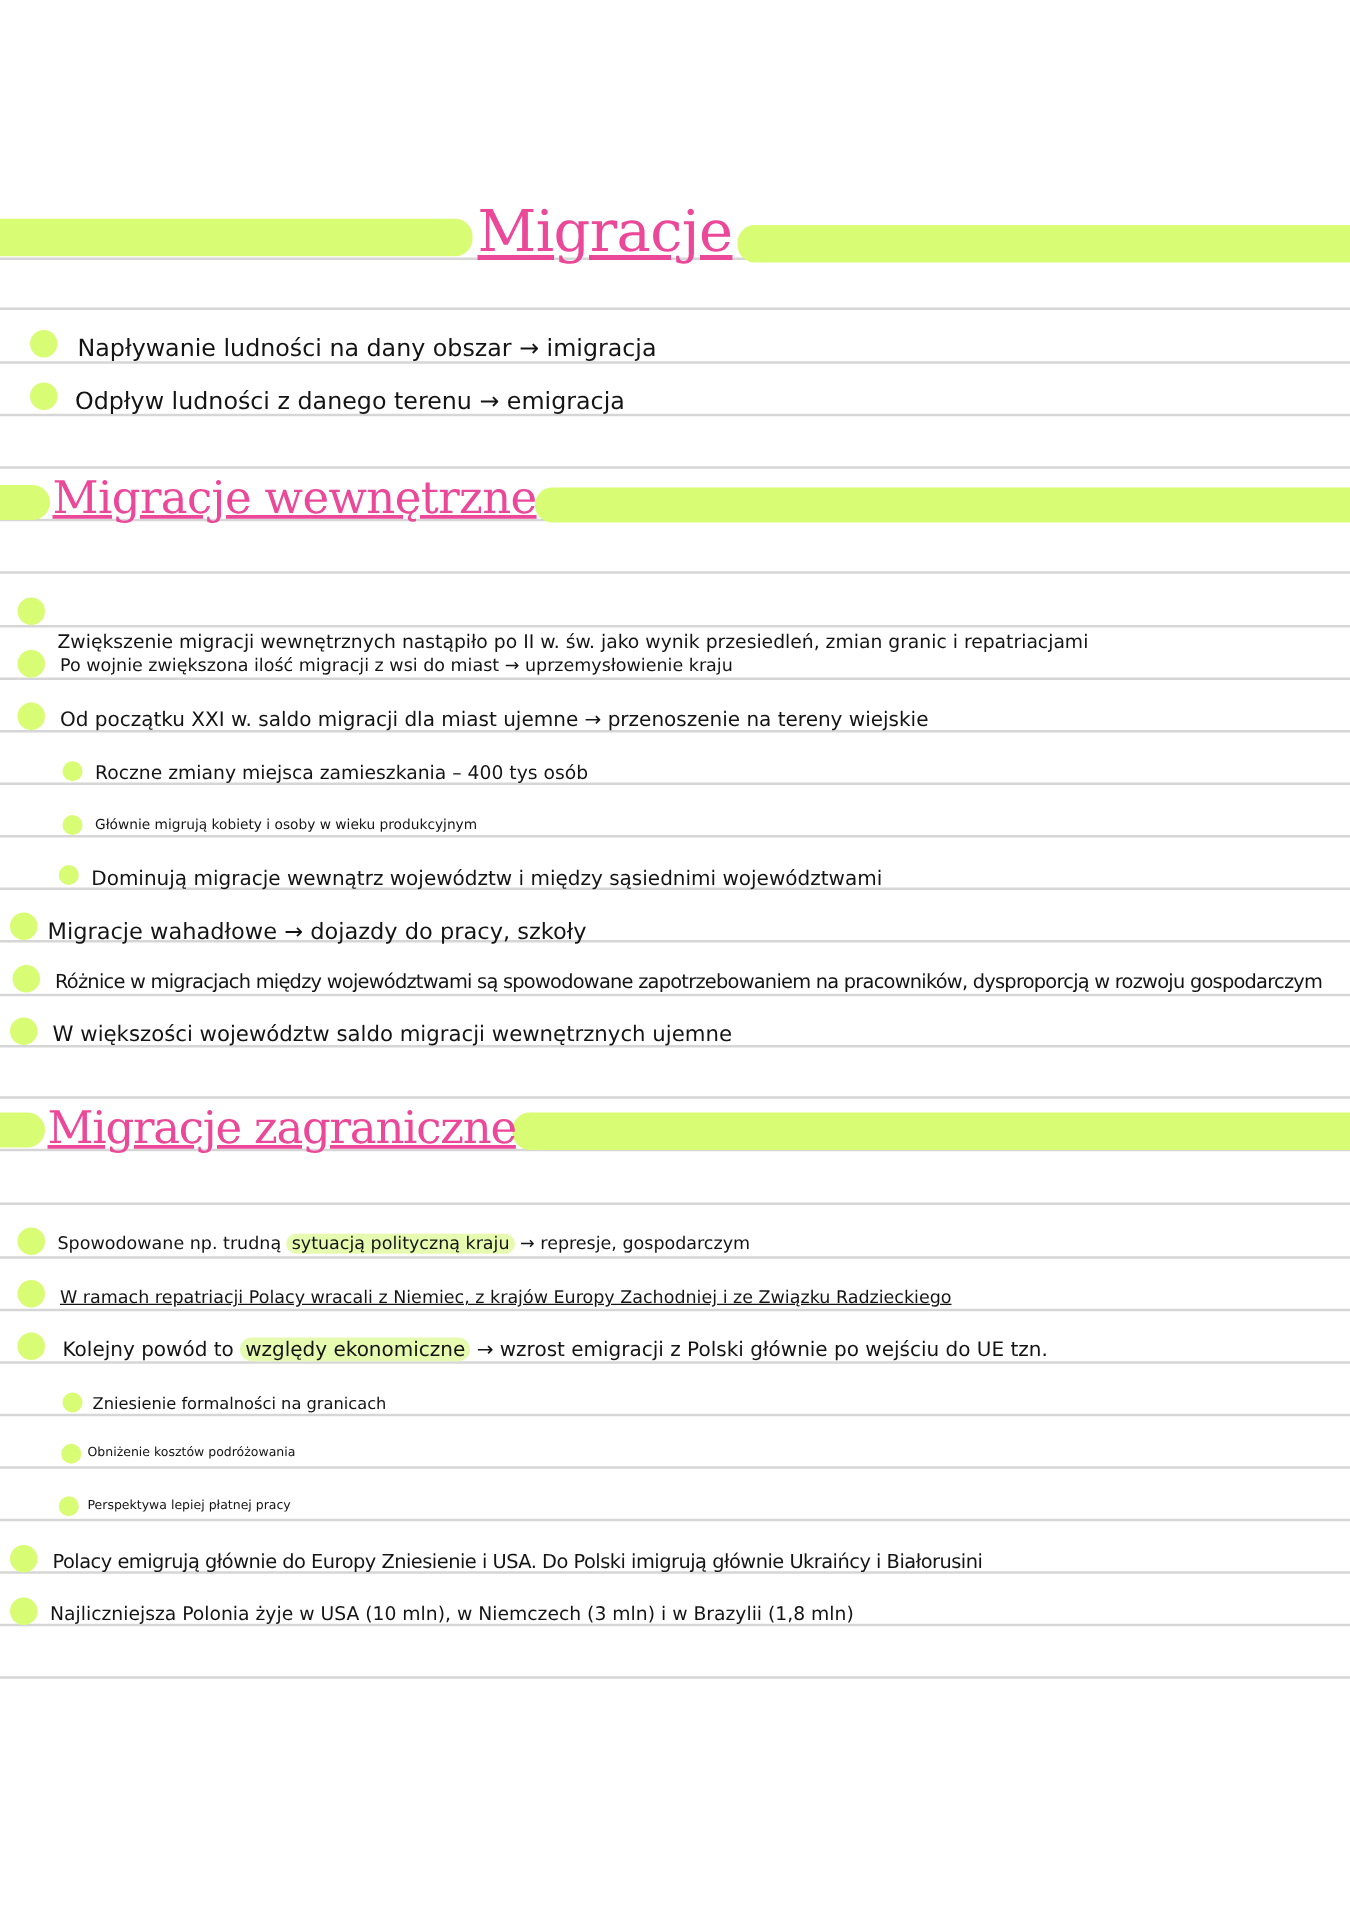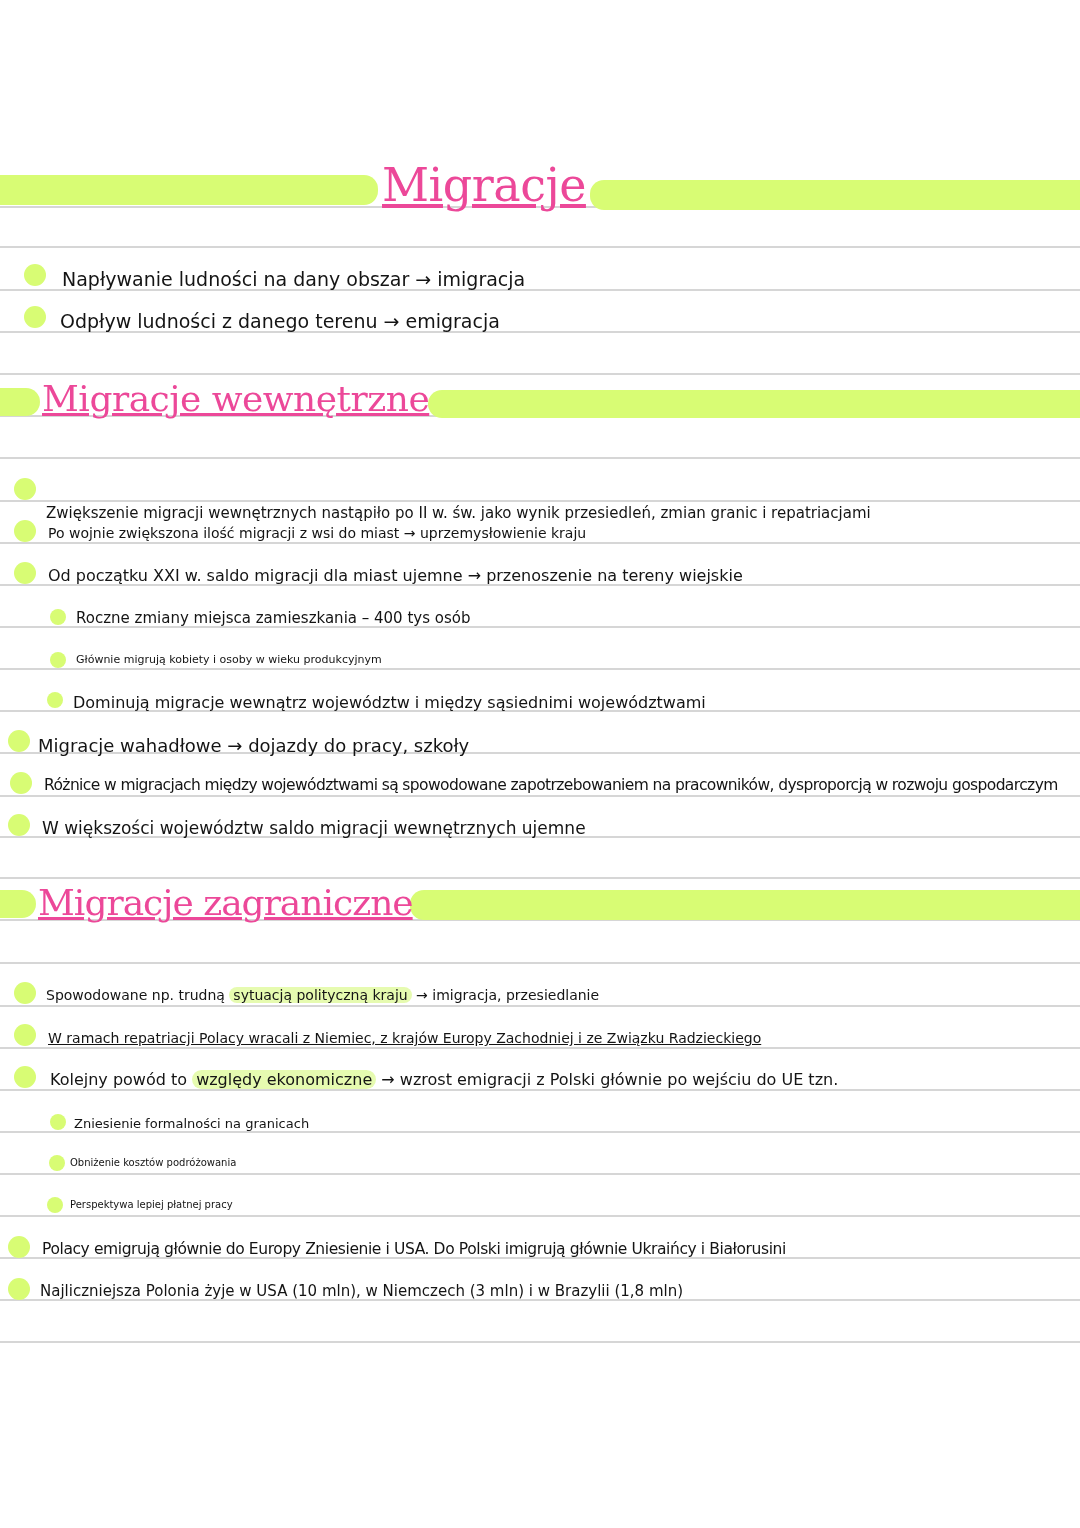"→ imigracja, przesiedlanie" span { text: imigracja, przesiedlanie -> represje, gospodarczym }
